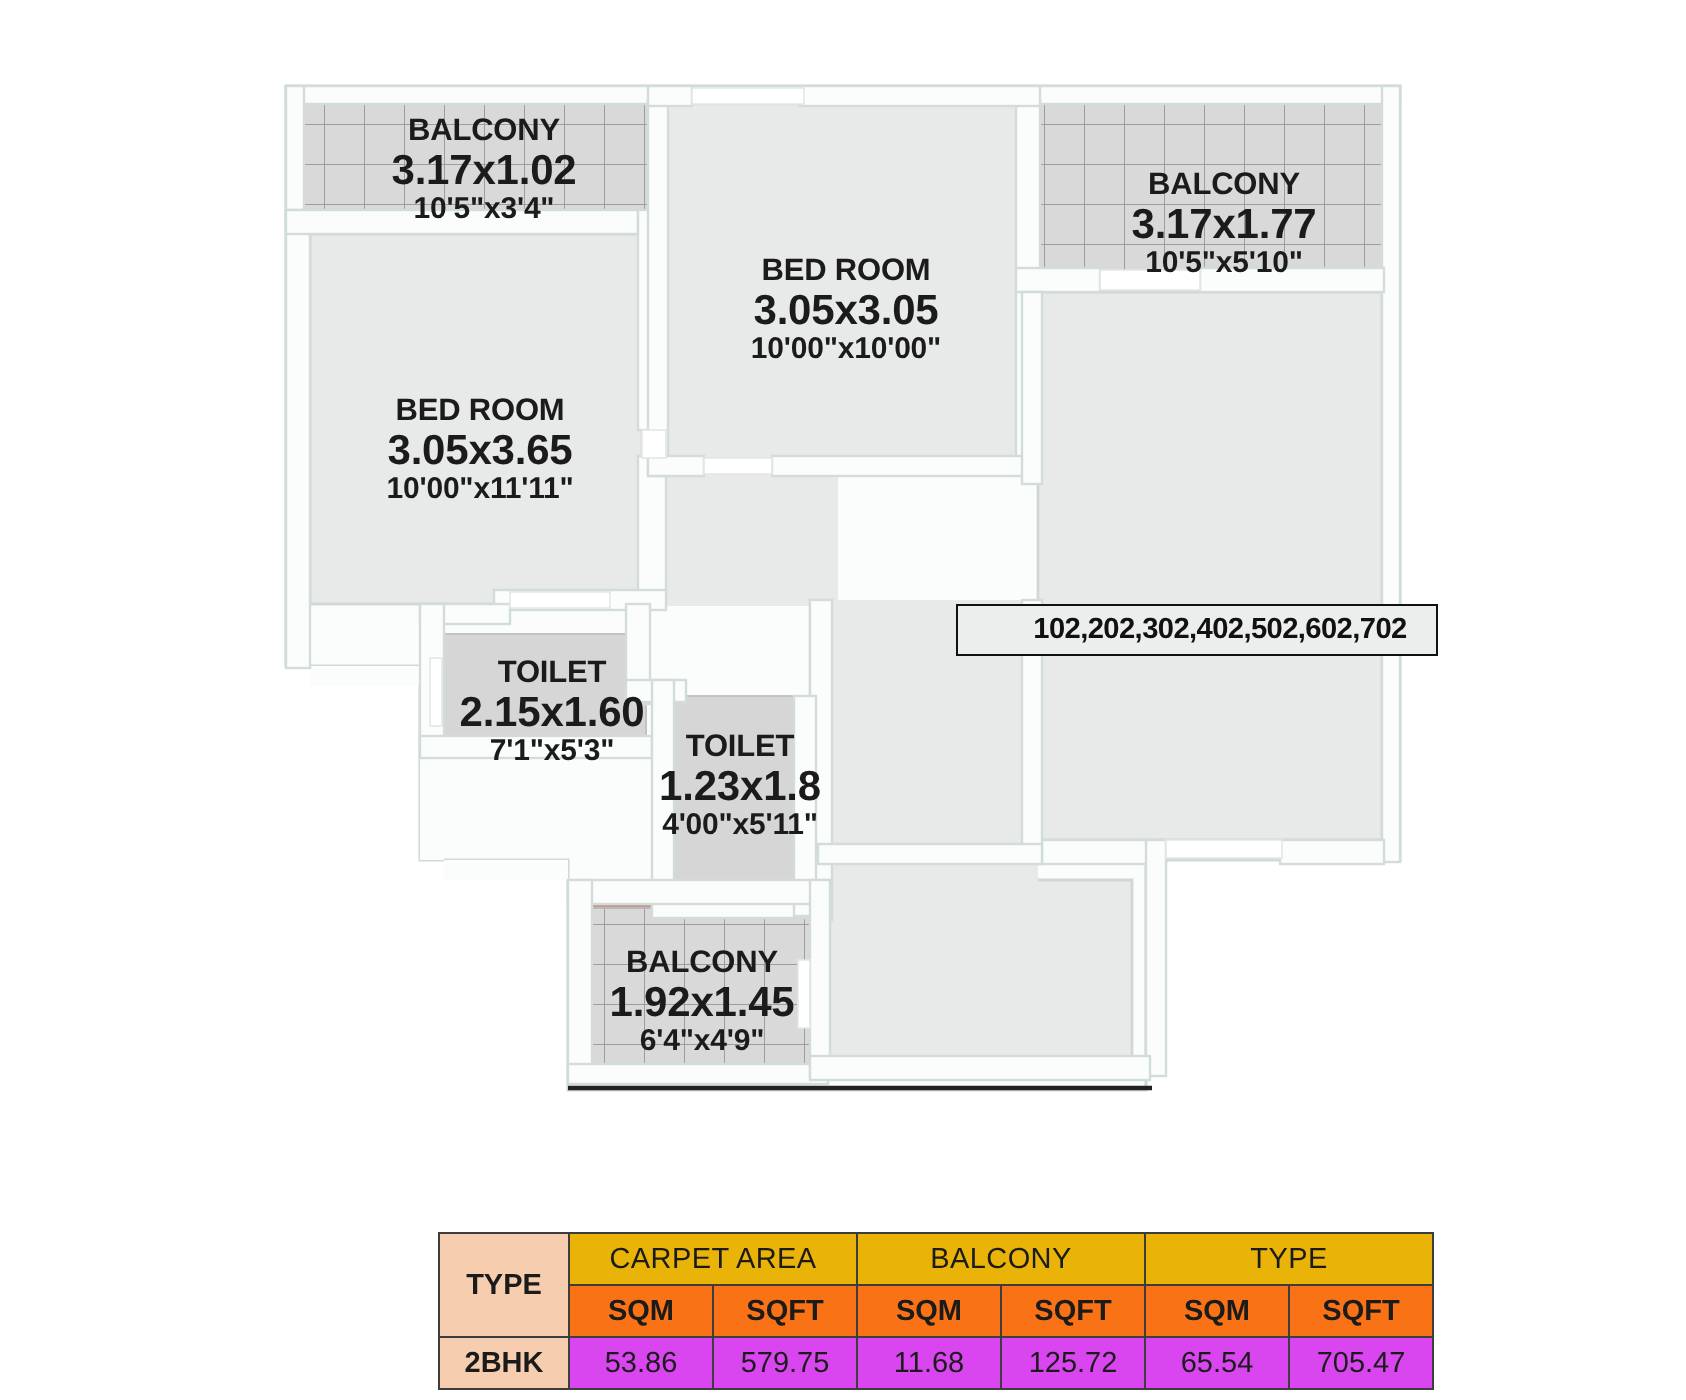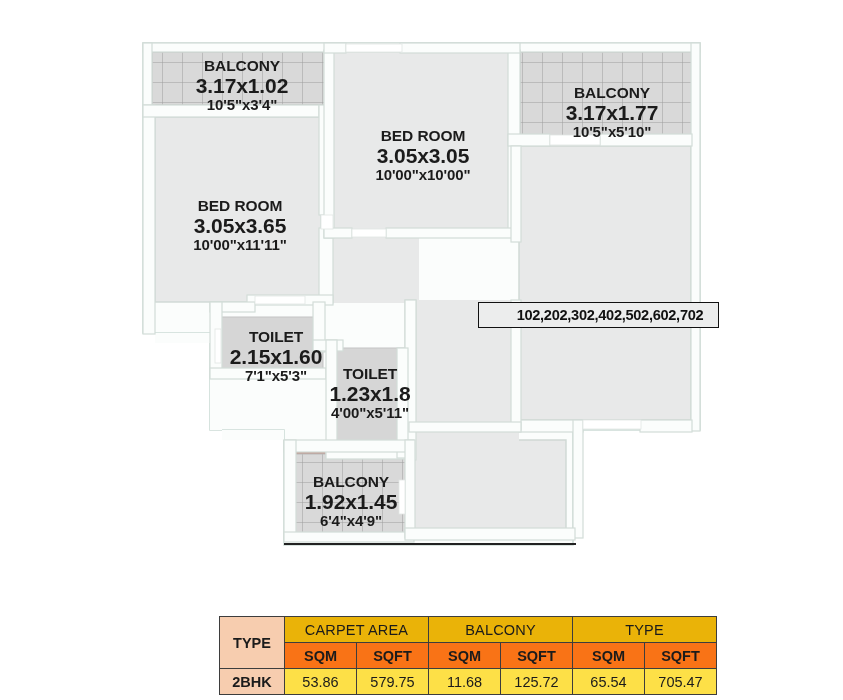"53.86" #area-table .val { background: #fde047 -> #d946ef }
